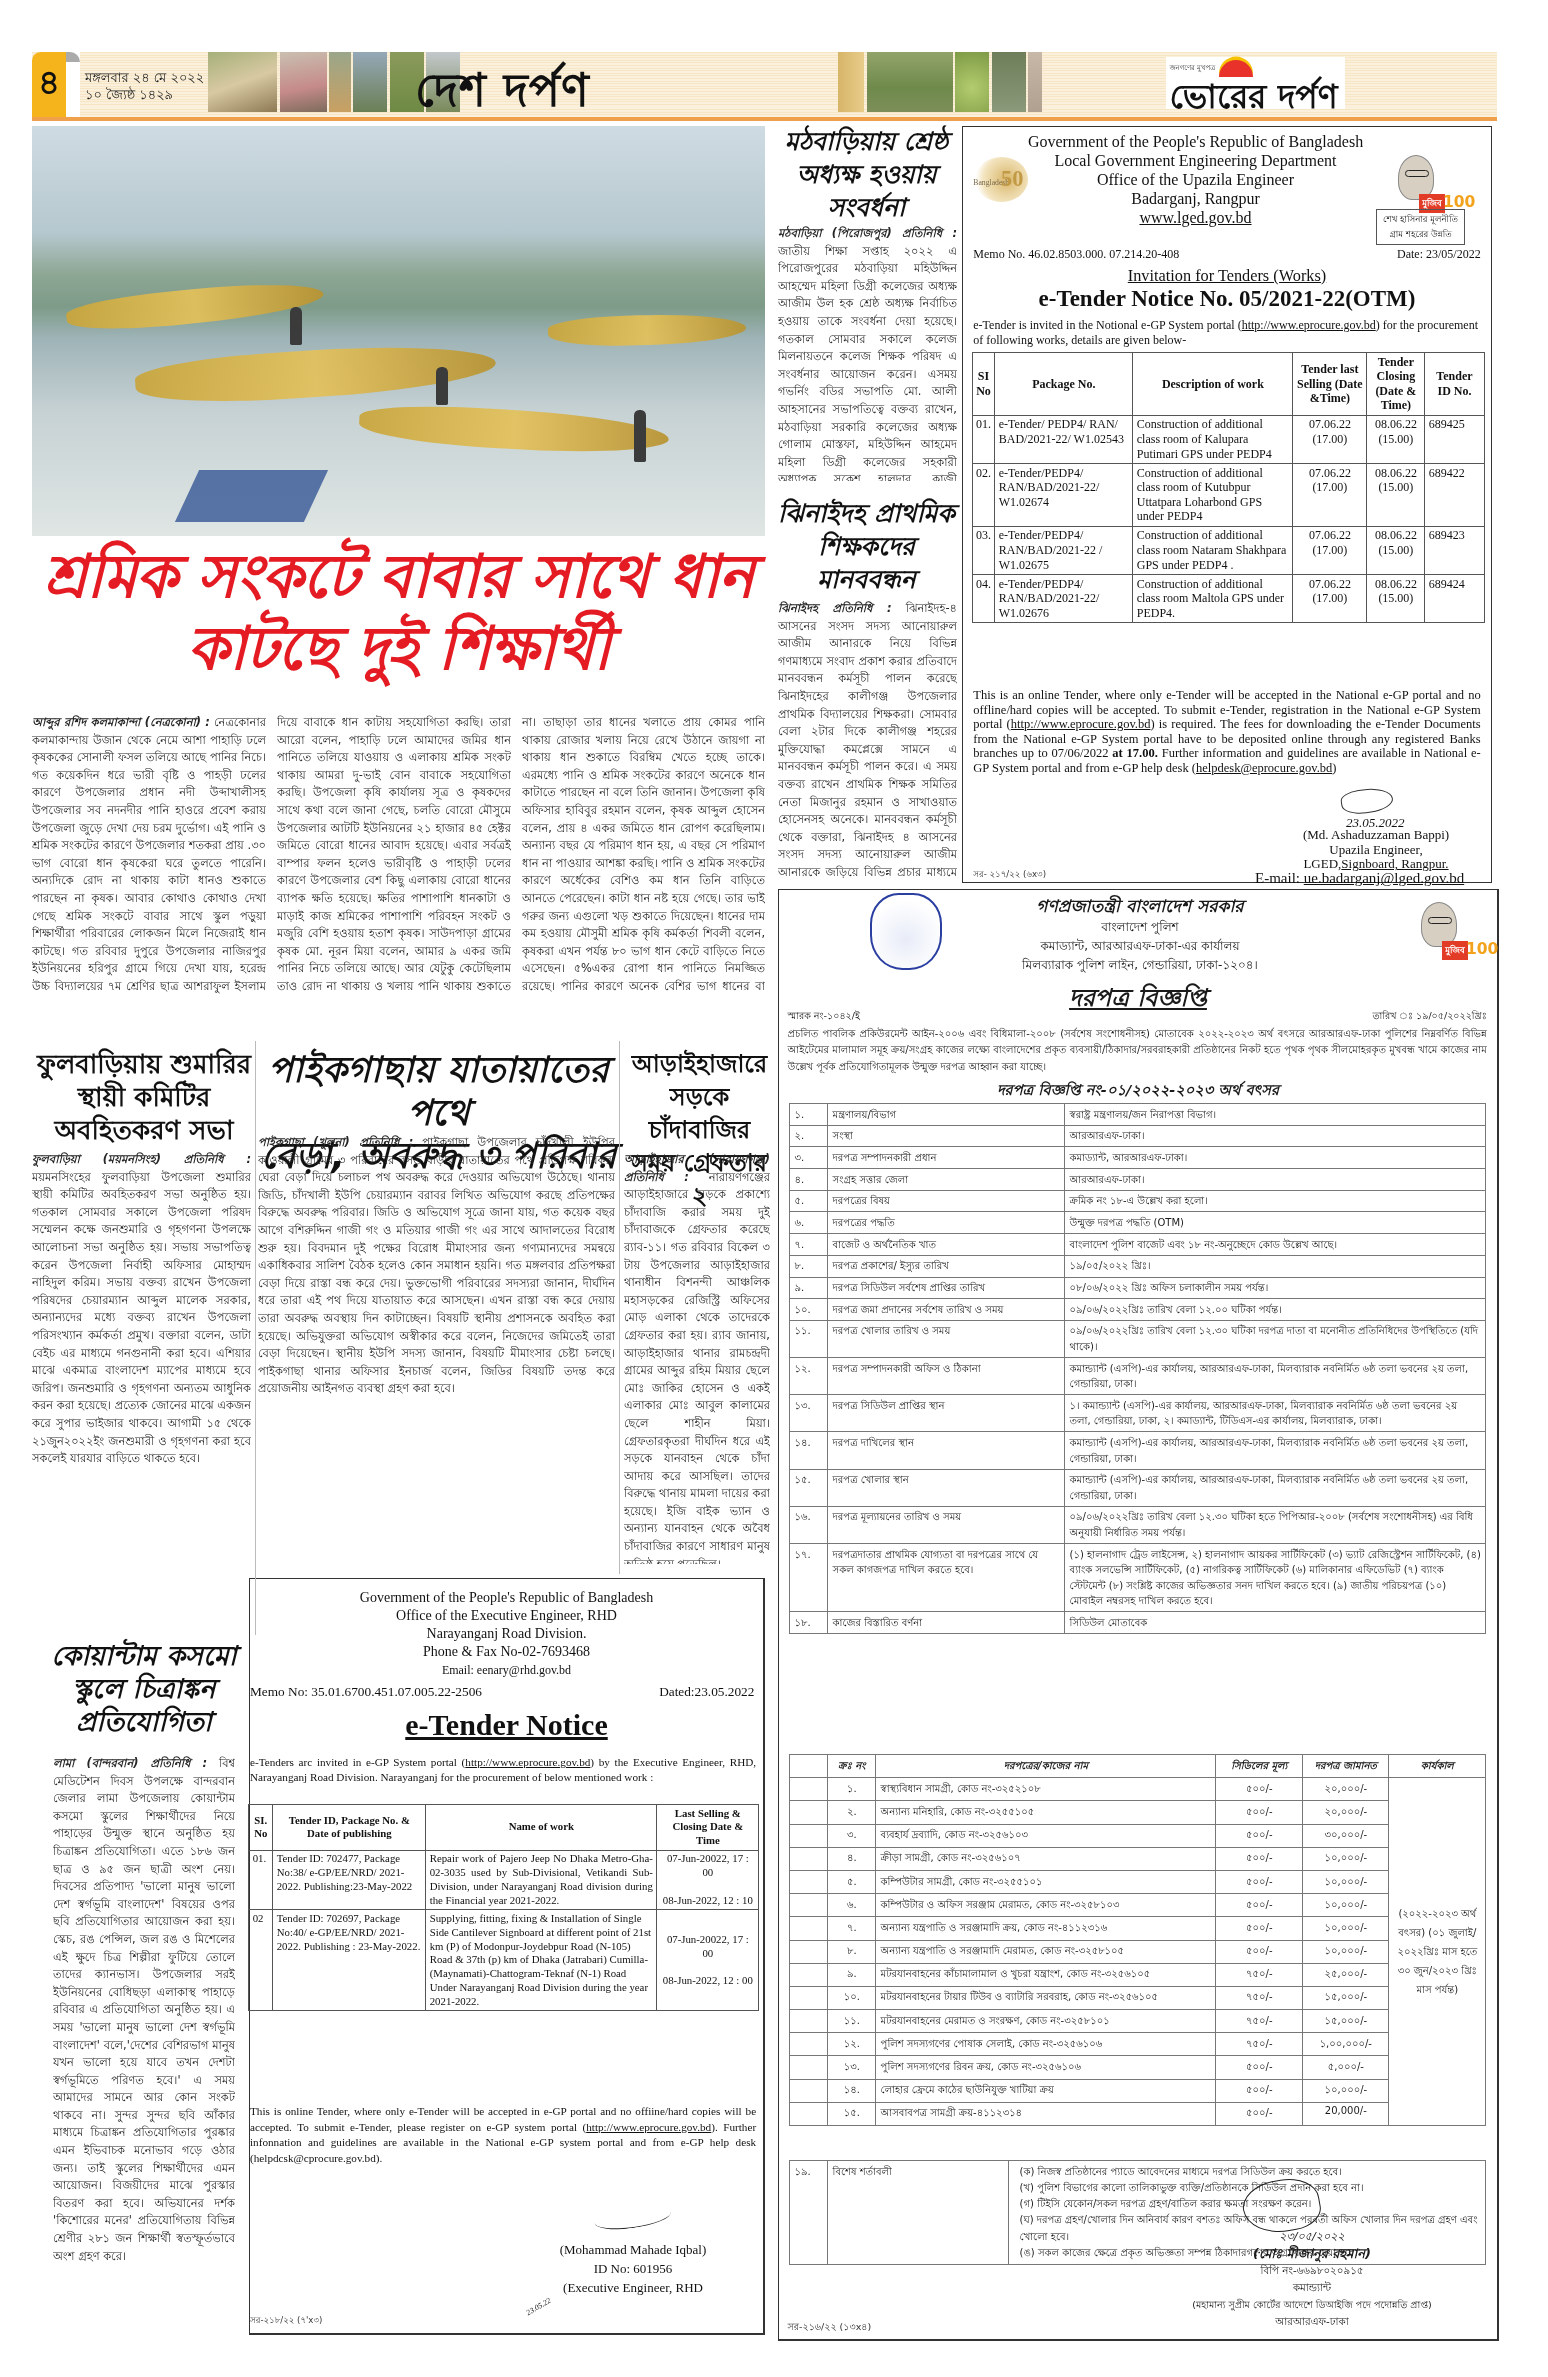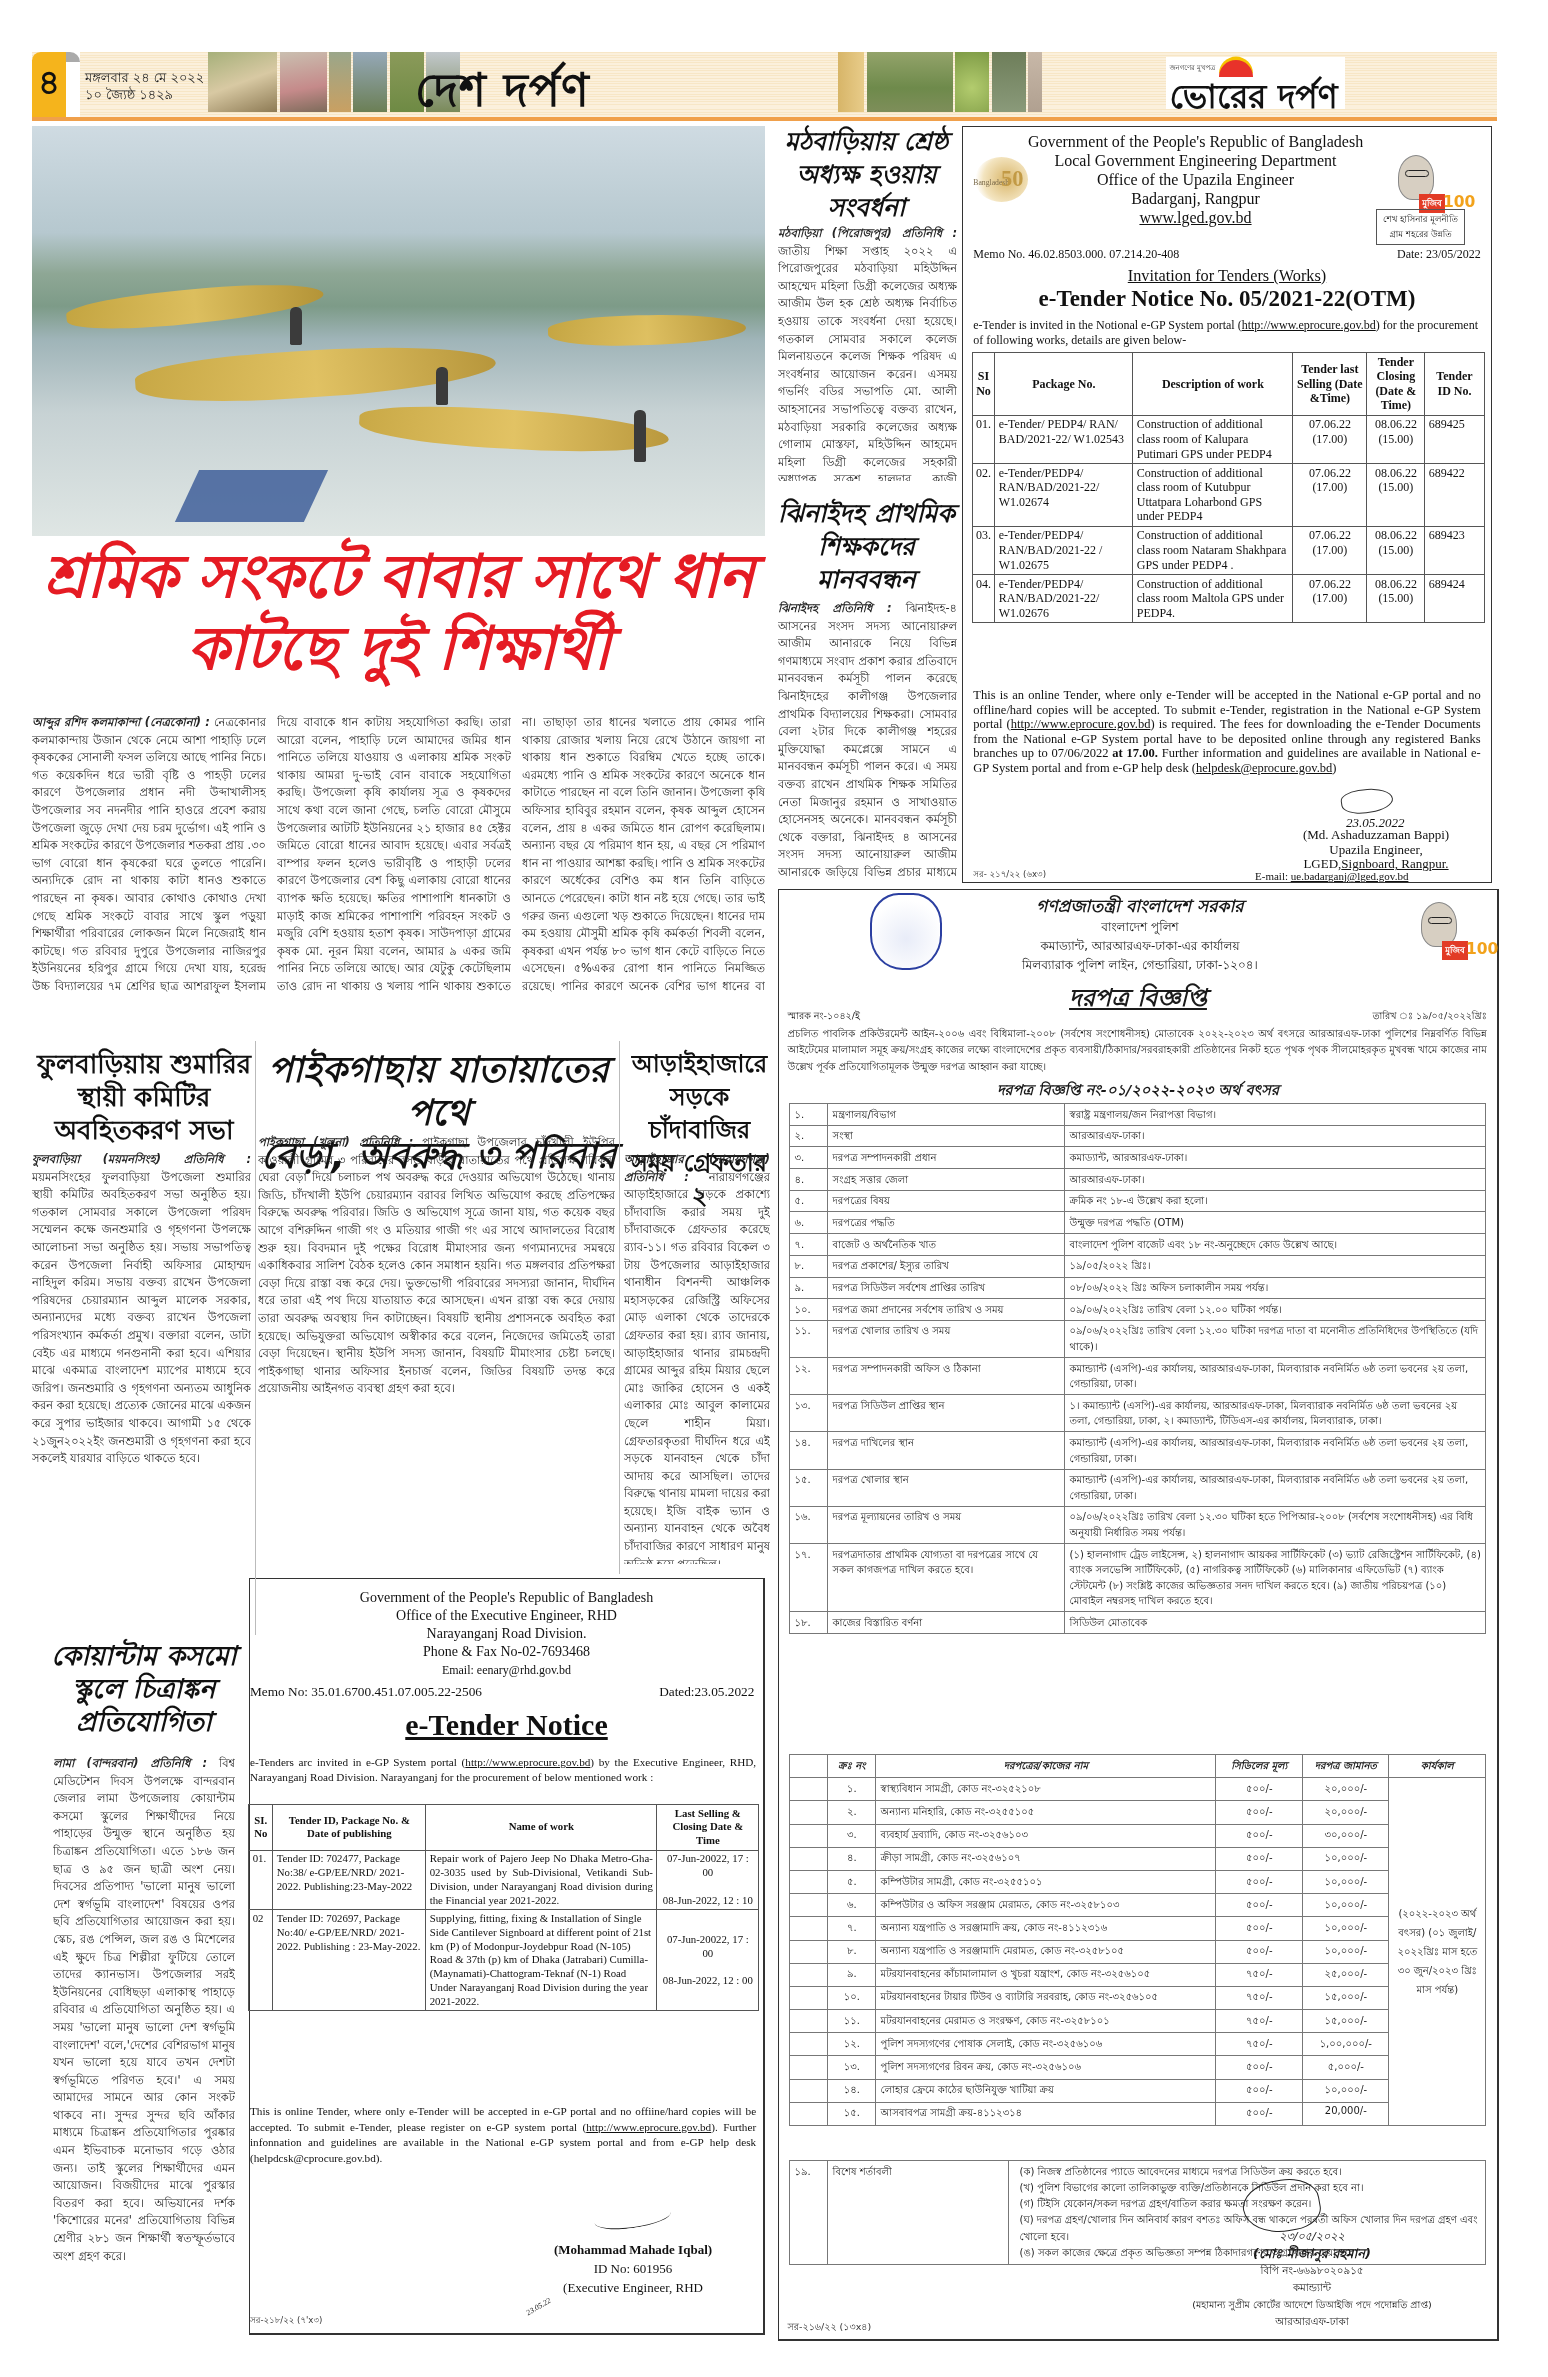"E-mail: ue.badarganj@lged.gov.bd" div { font-size: 11px -> 15px }
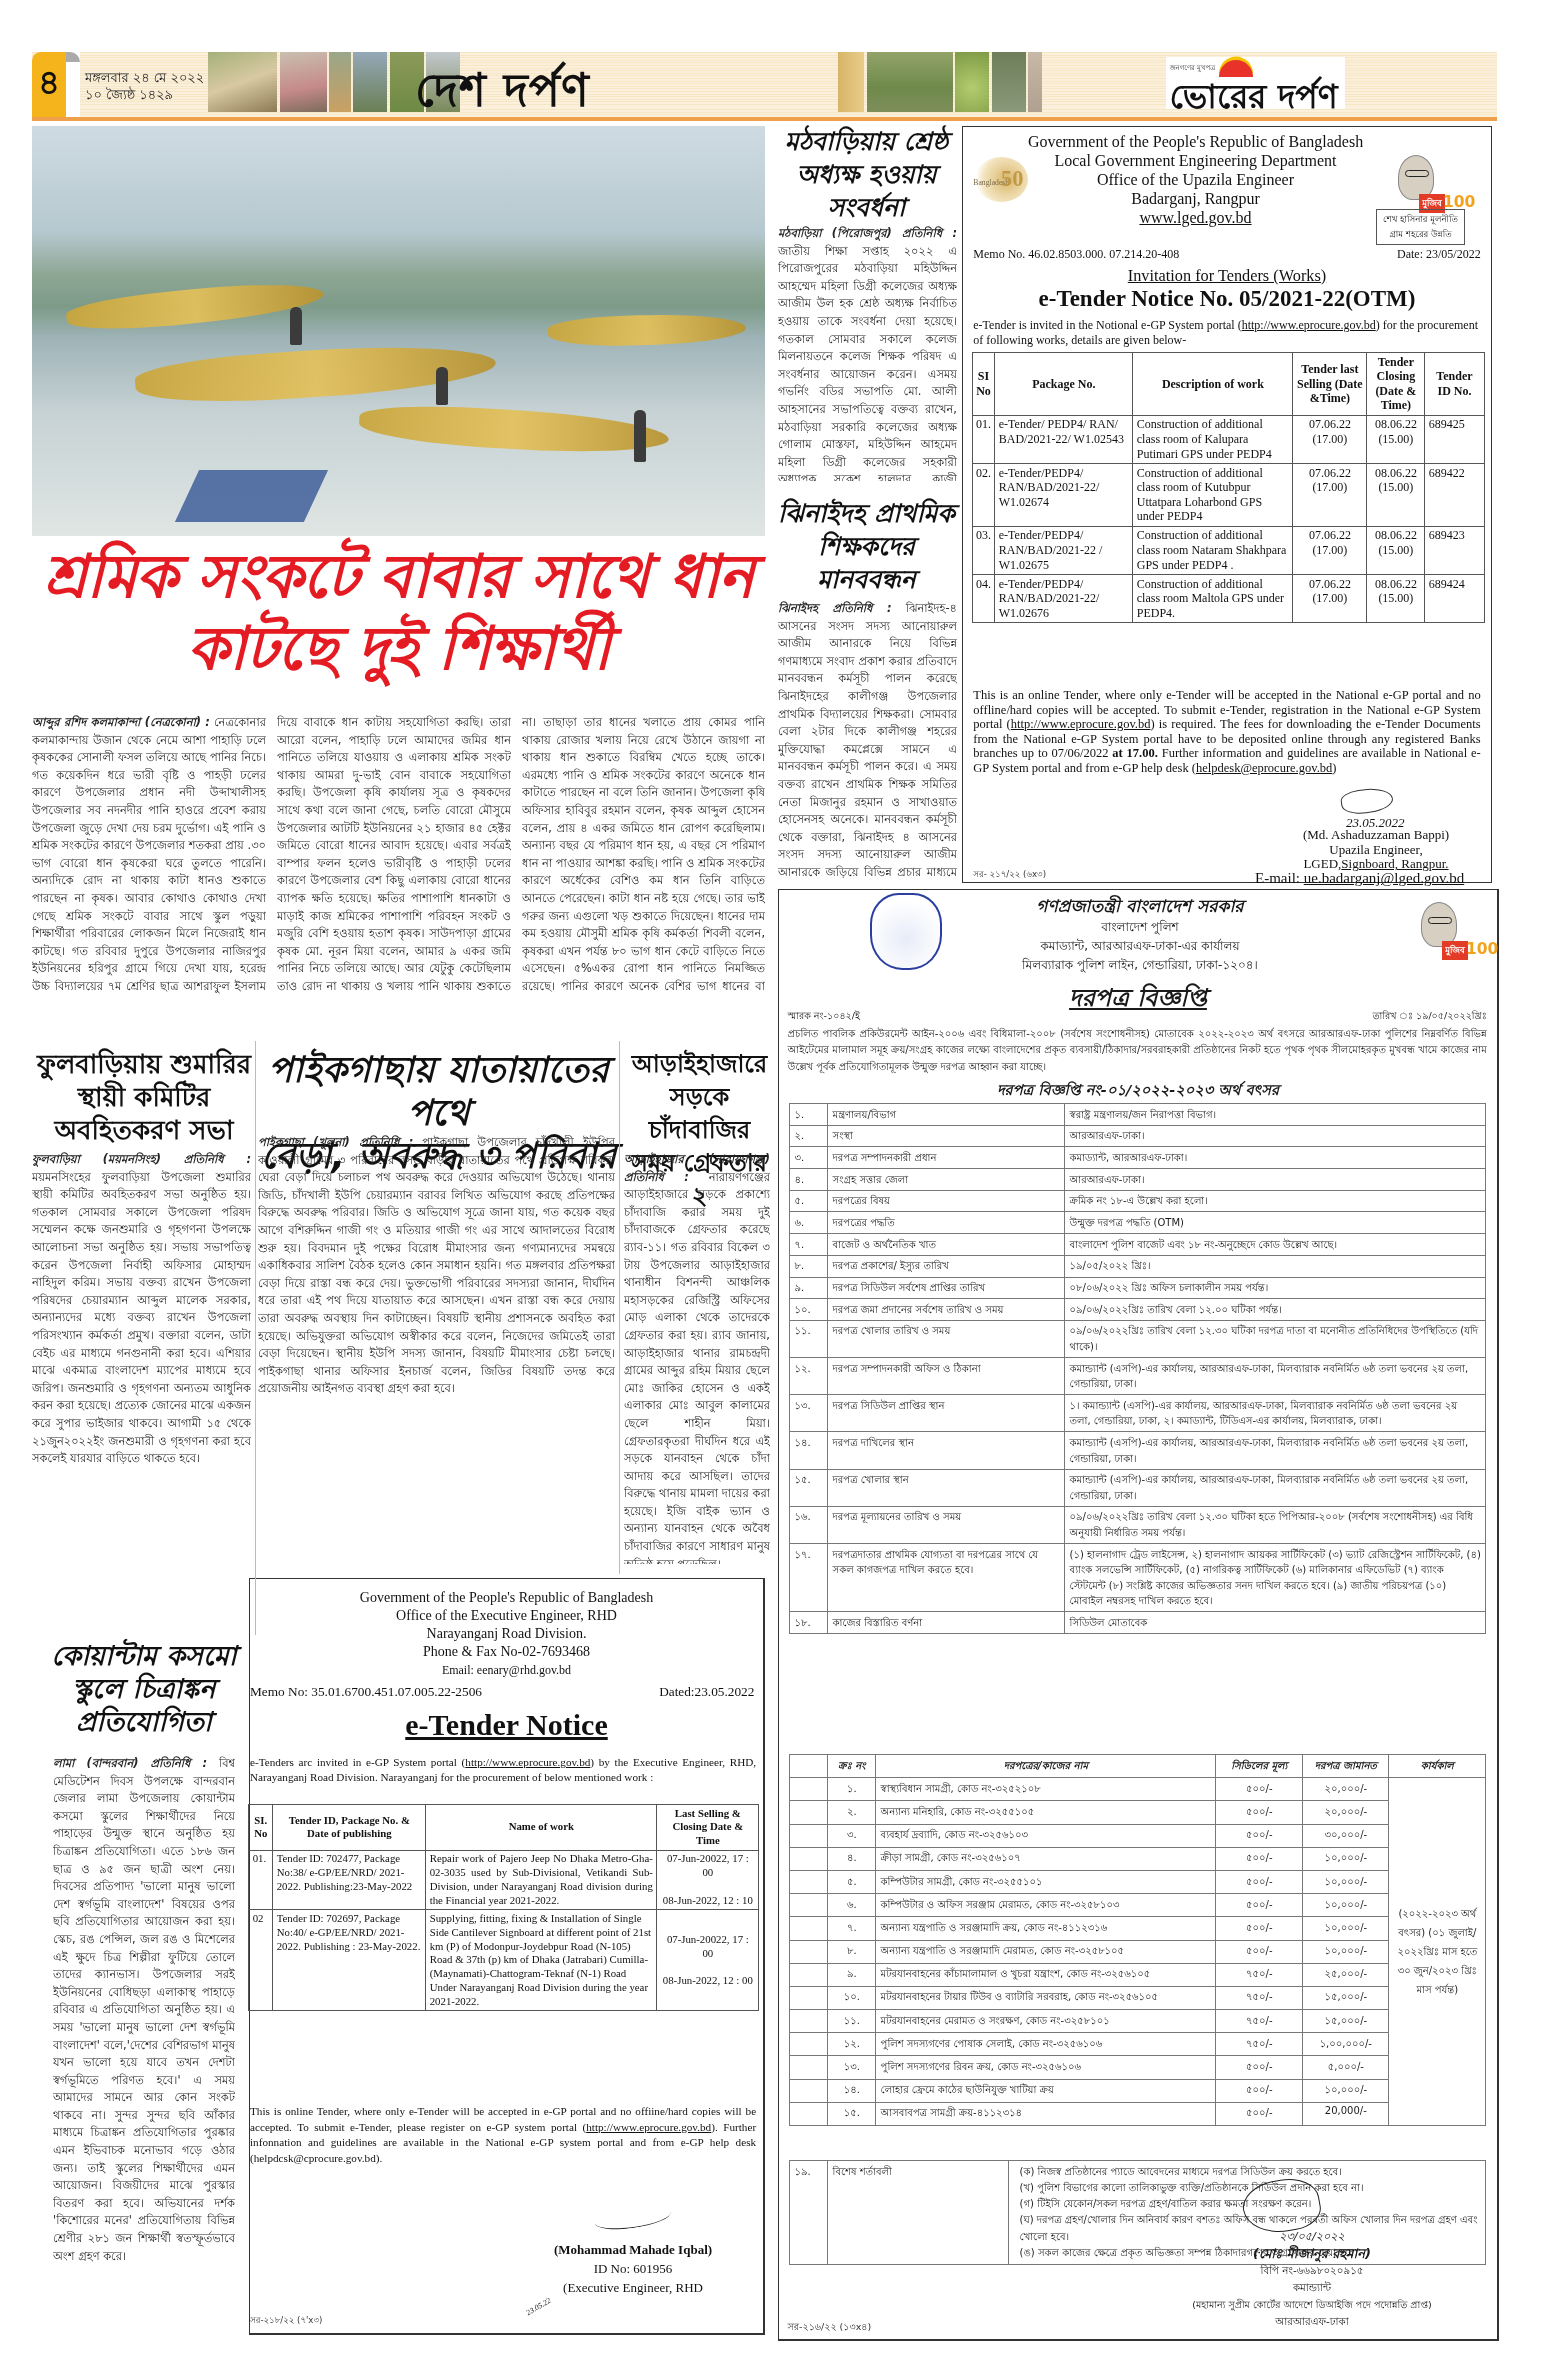"(Mohammad Mahade Iqbal)" div { font-weight: bold -> normal }
